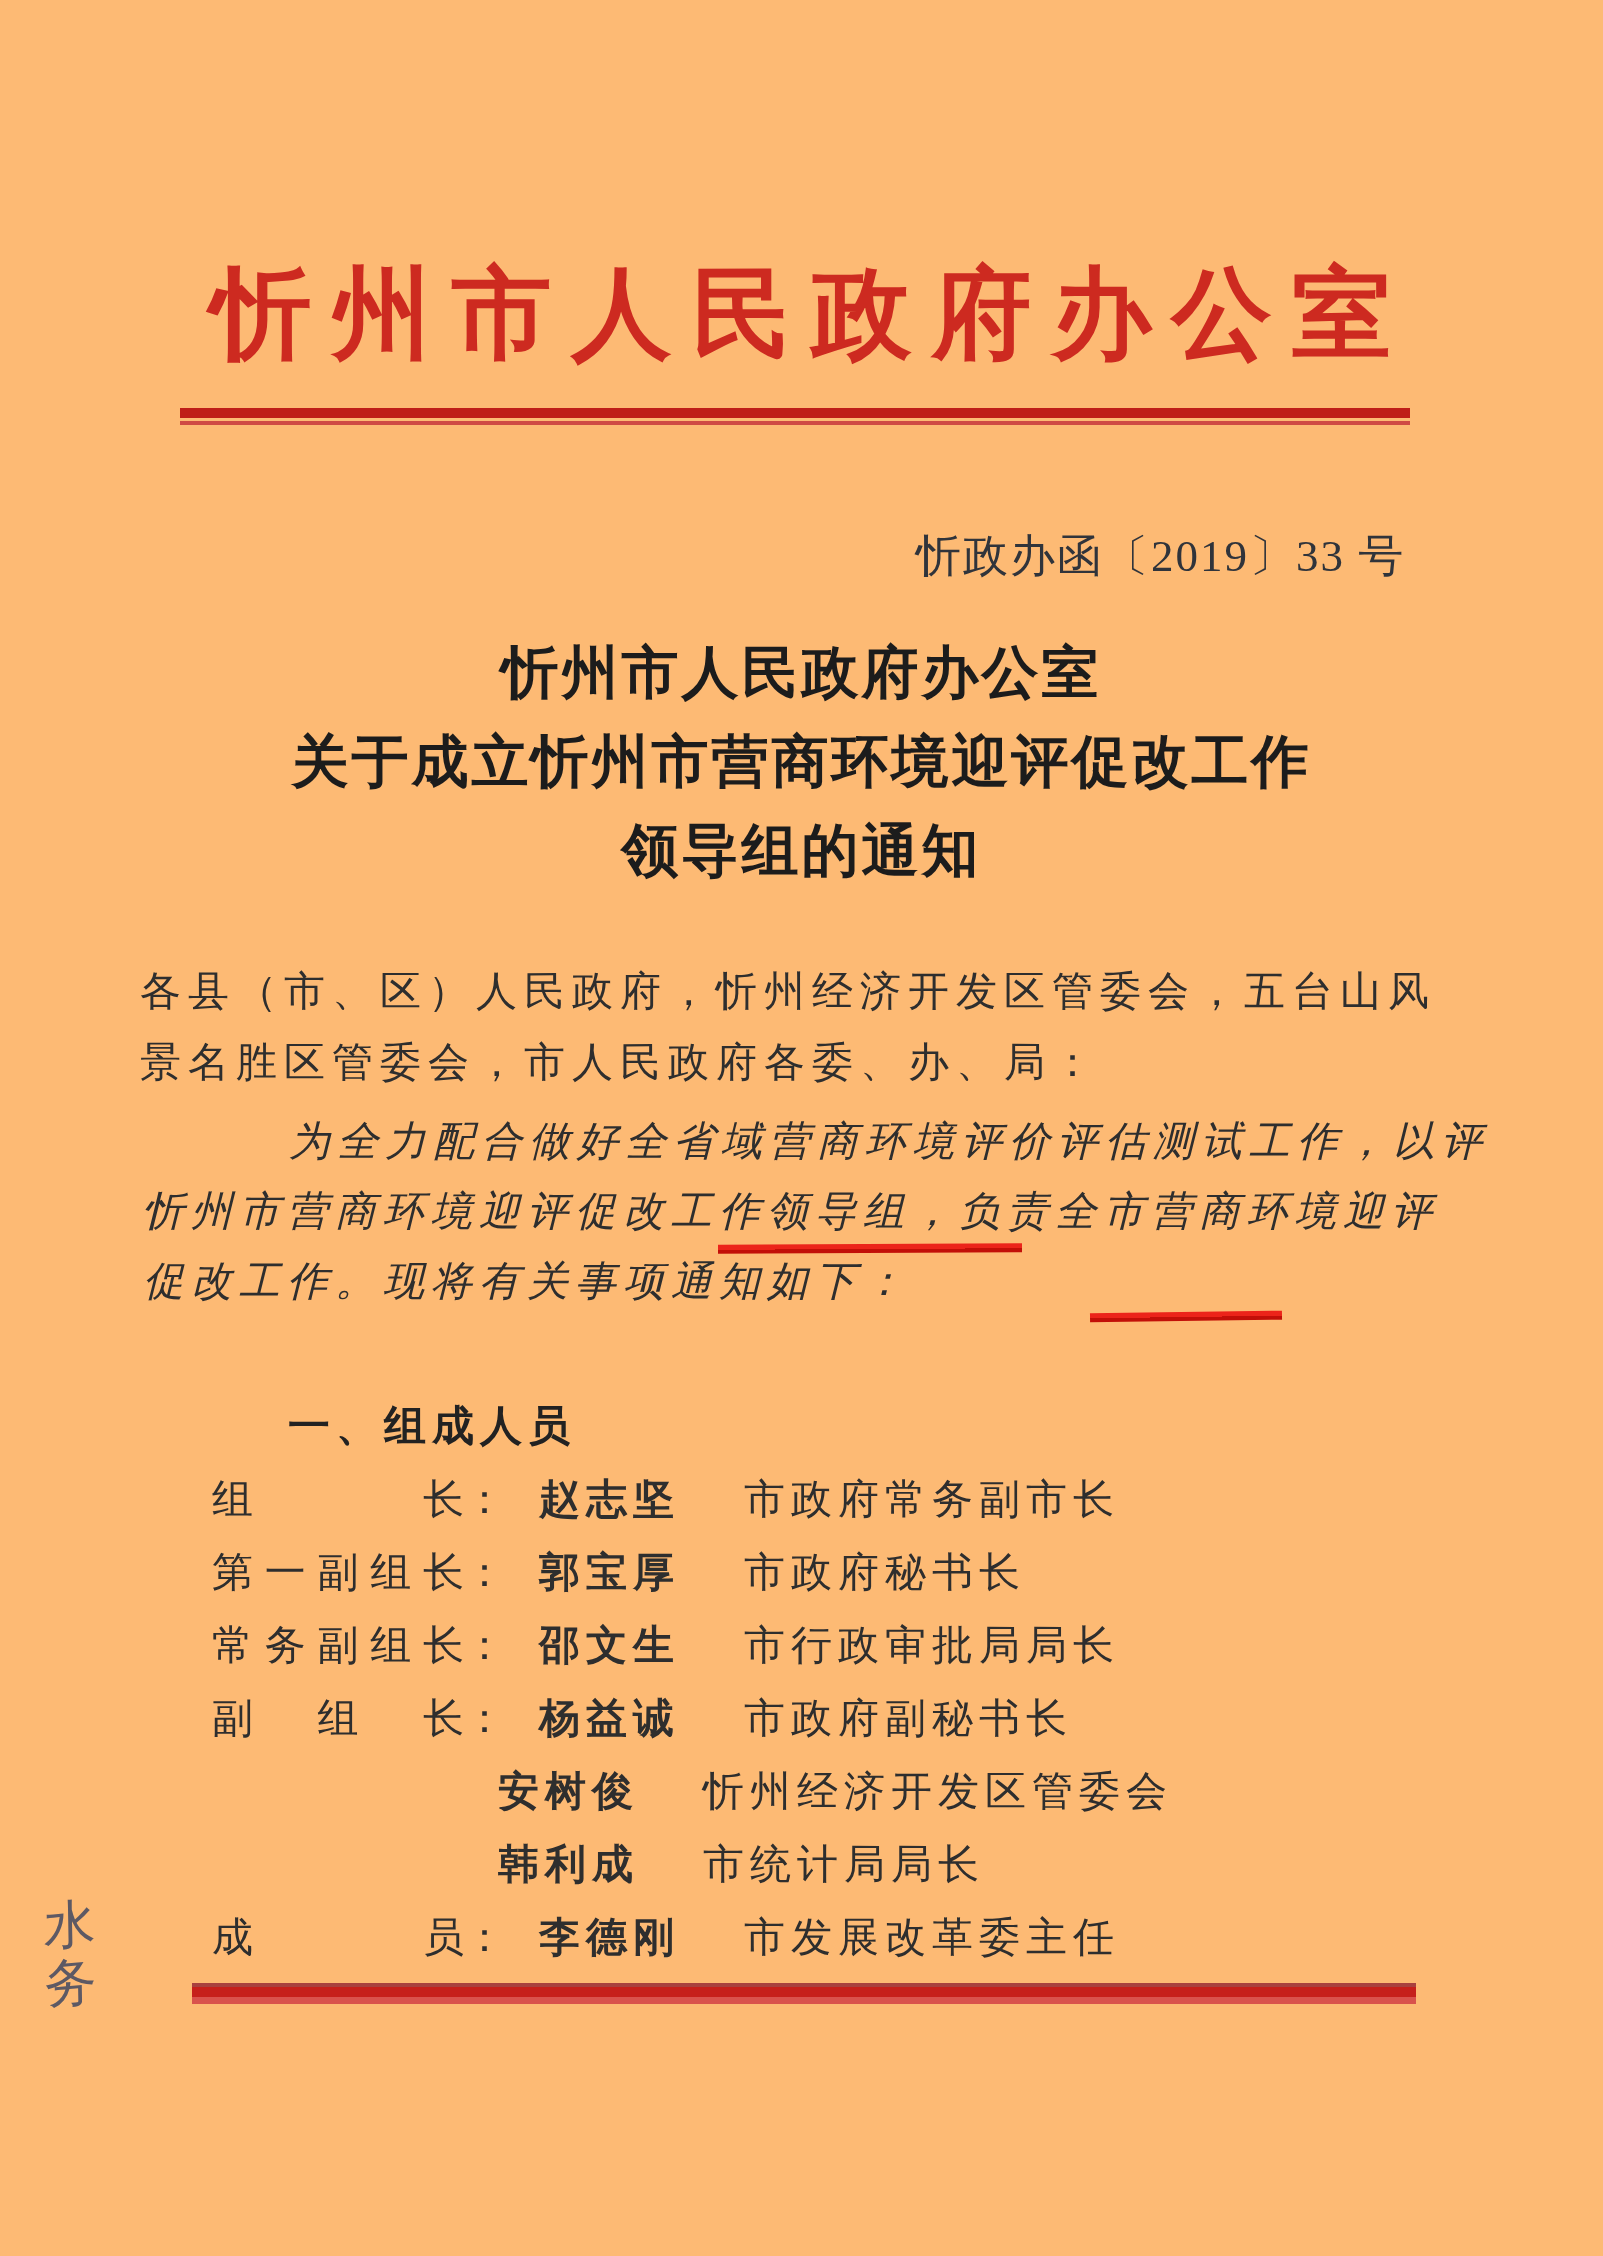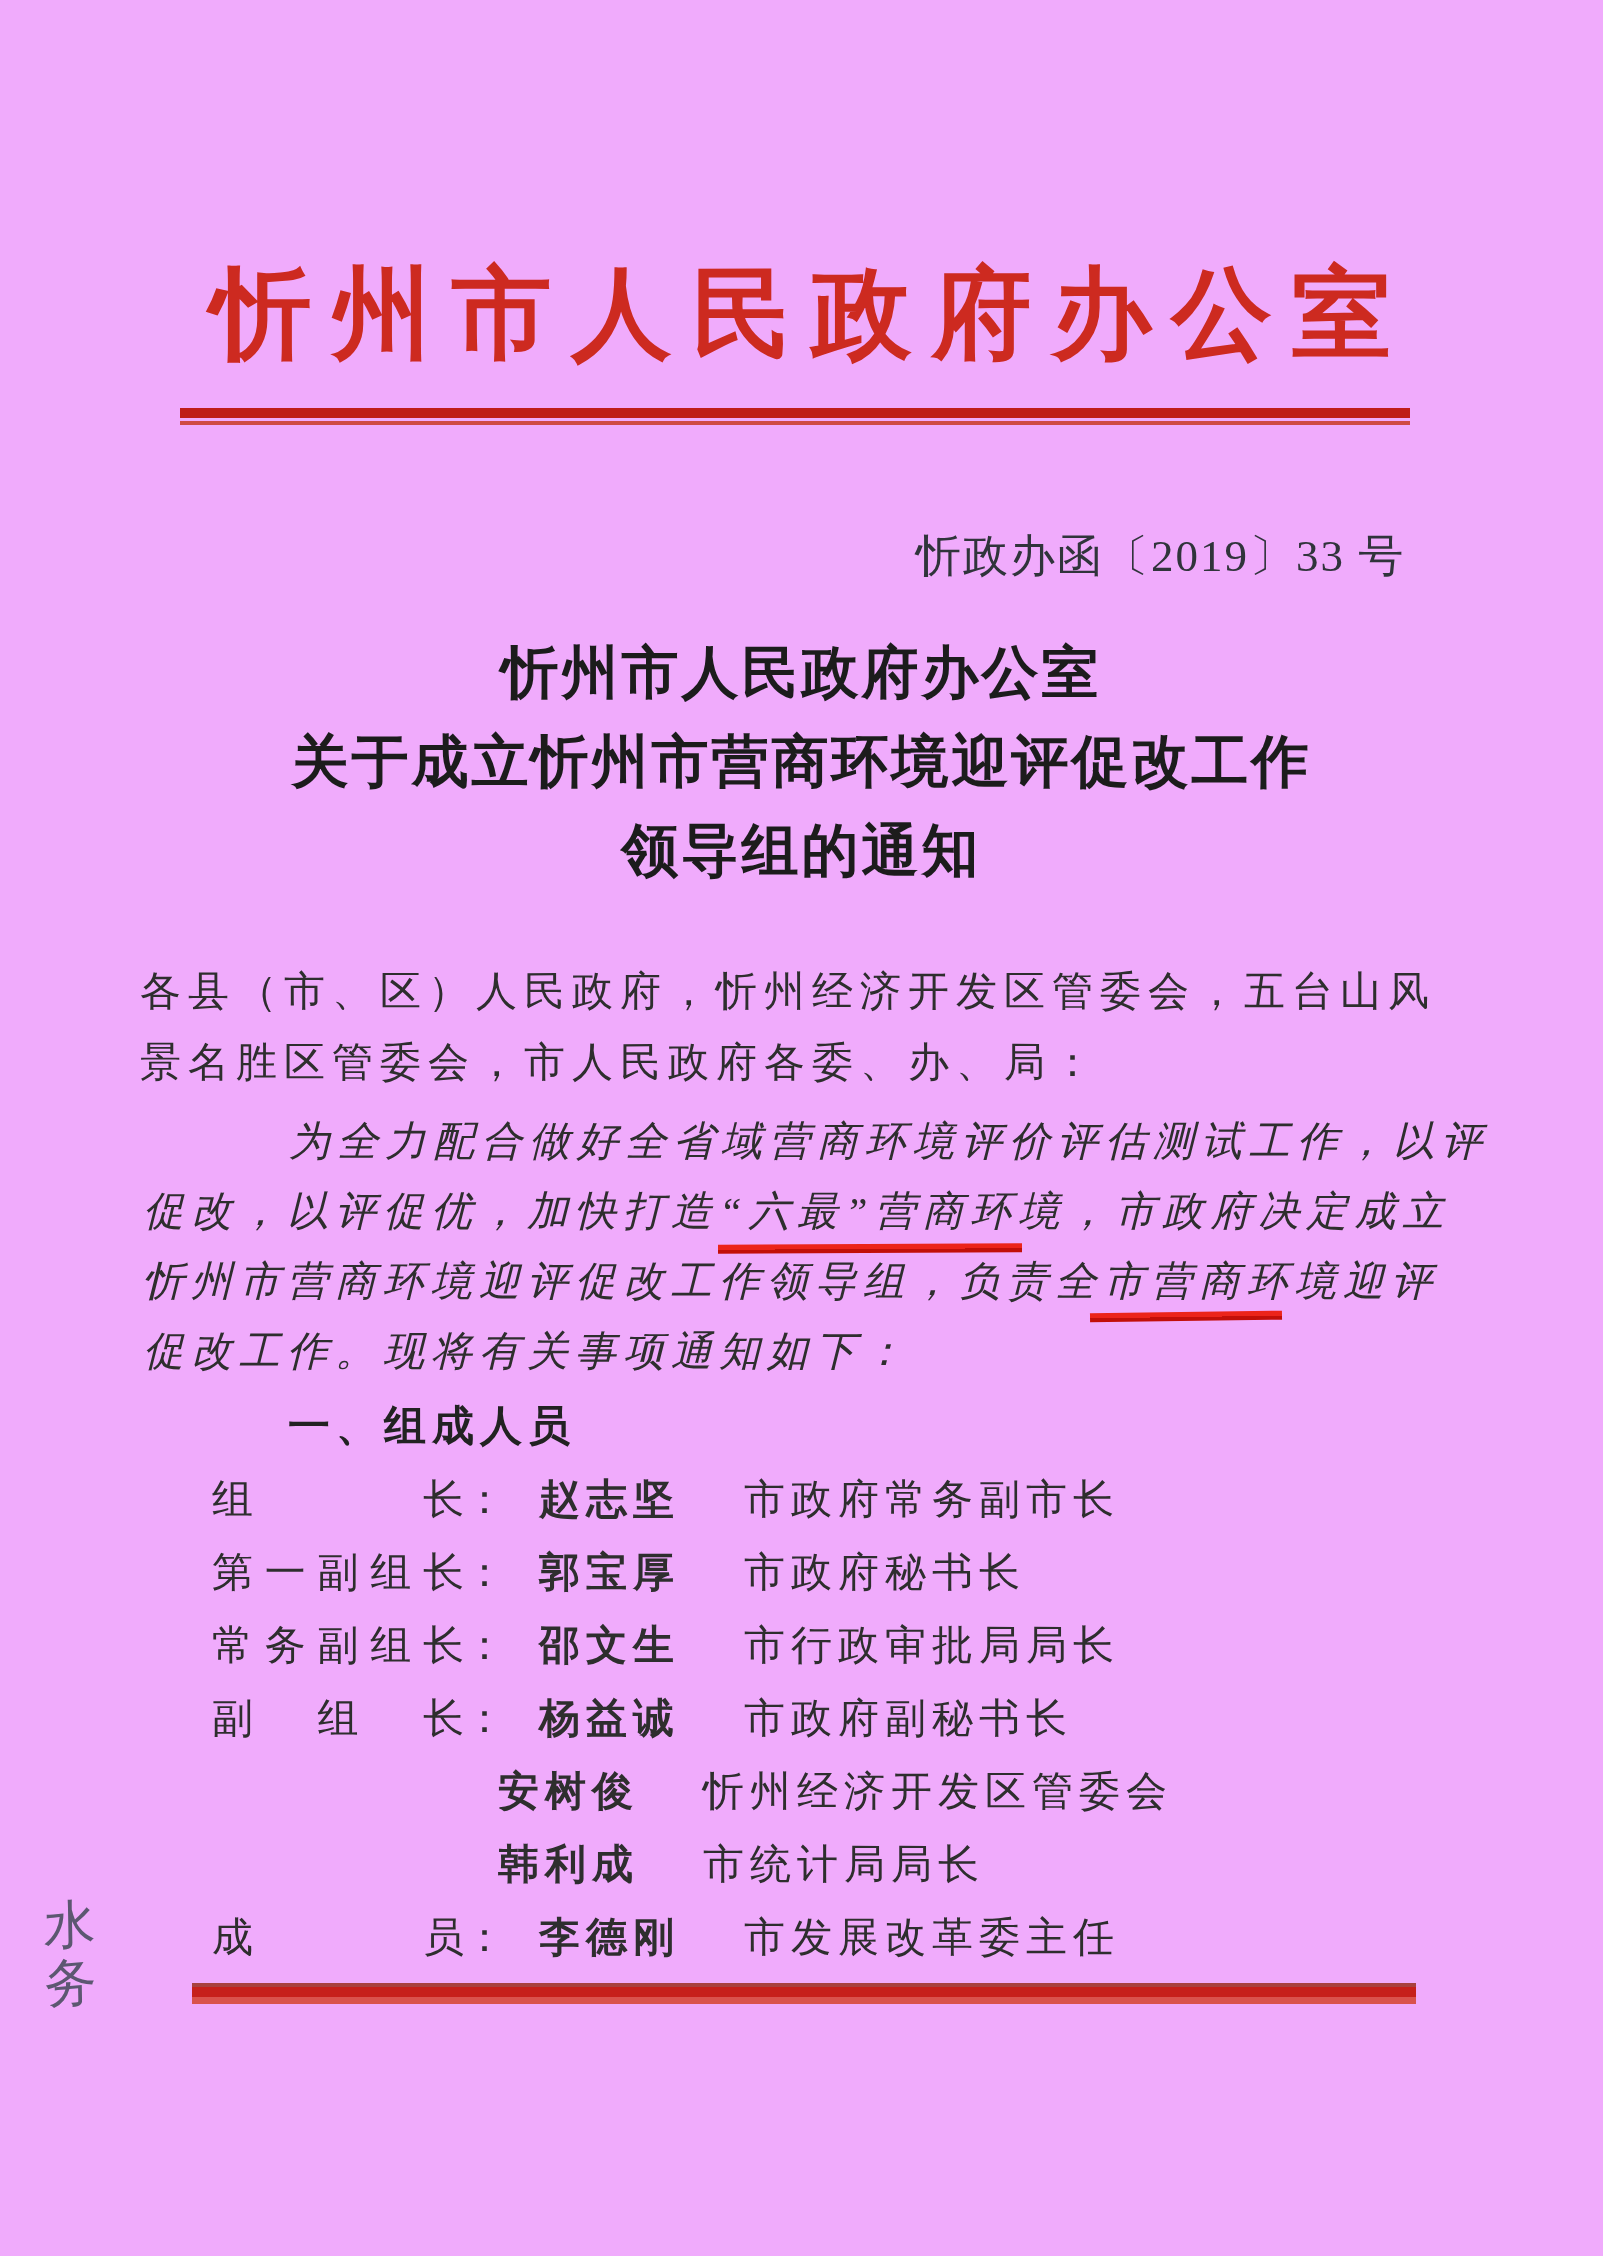"忻州市人民政府办公室" .page { background: #f0abfc -> #fdba74 }
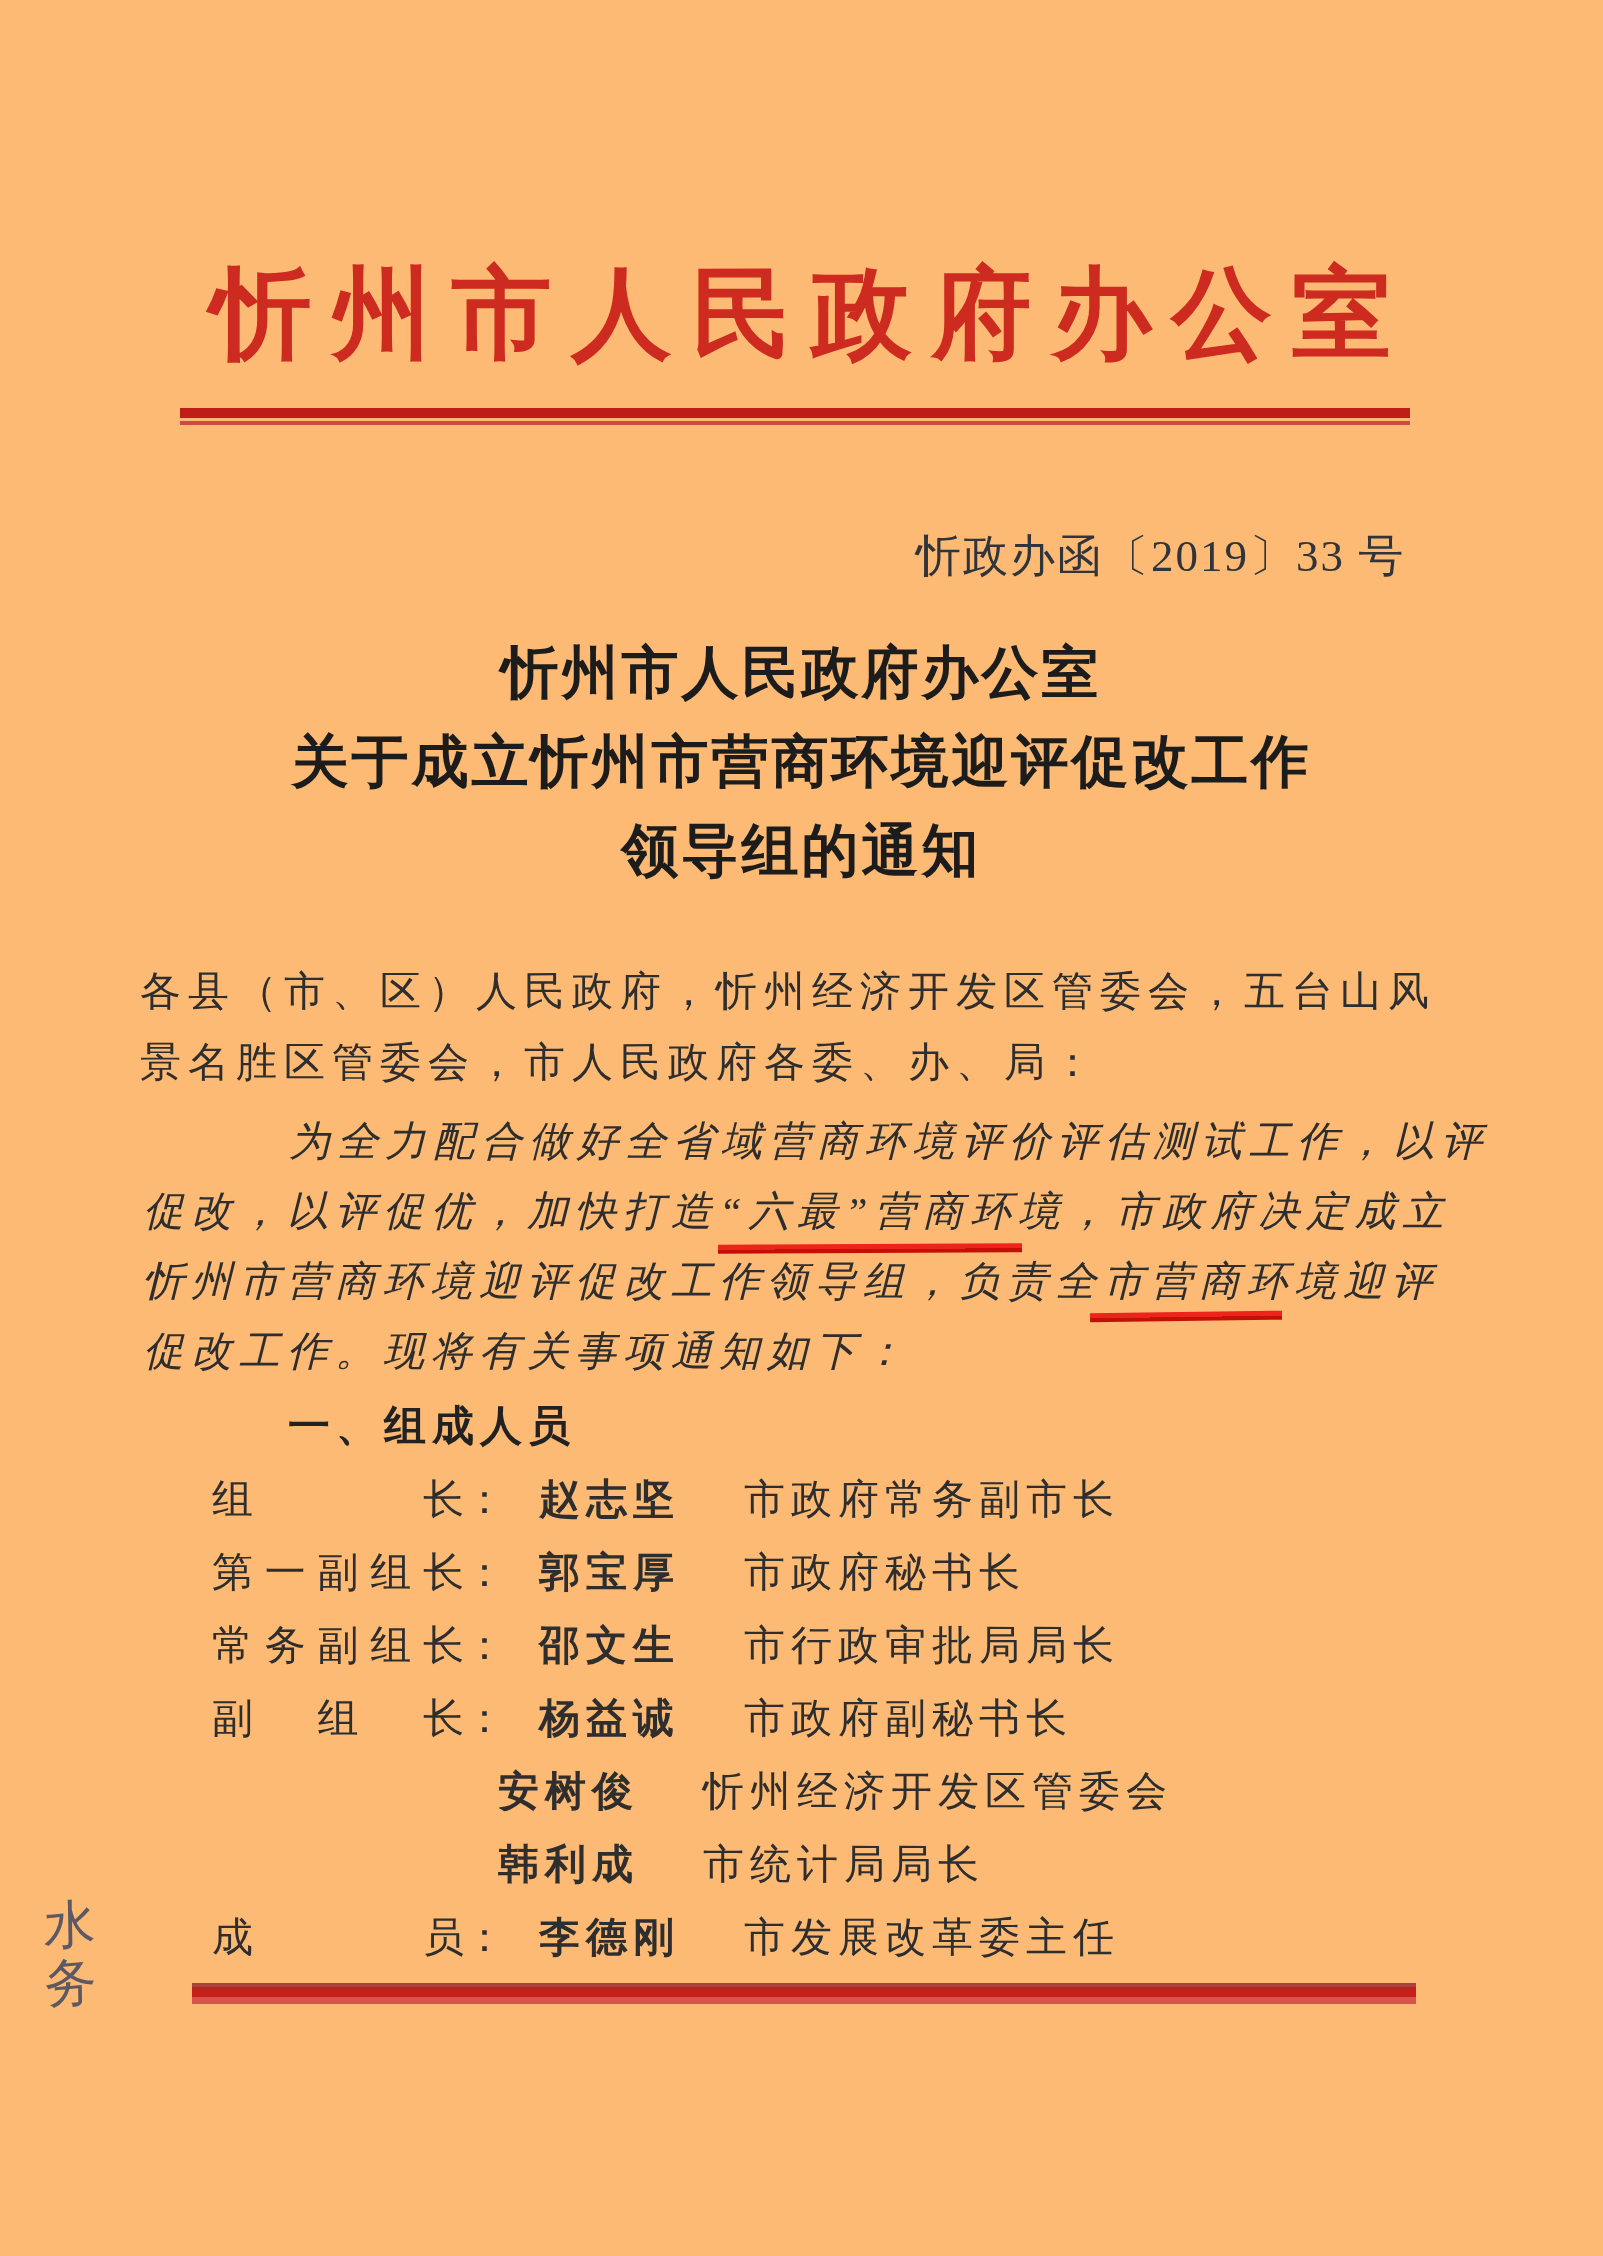"促改，以评促优，加快打造“六最”营商环境，市政府决定成立" div.bl { html: <div>促改，以评促优，加快打造“六最”营商环境，市政府决定成立</div> -> none }
